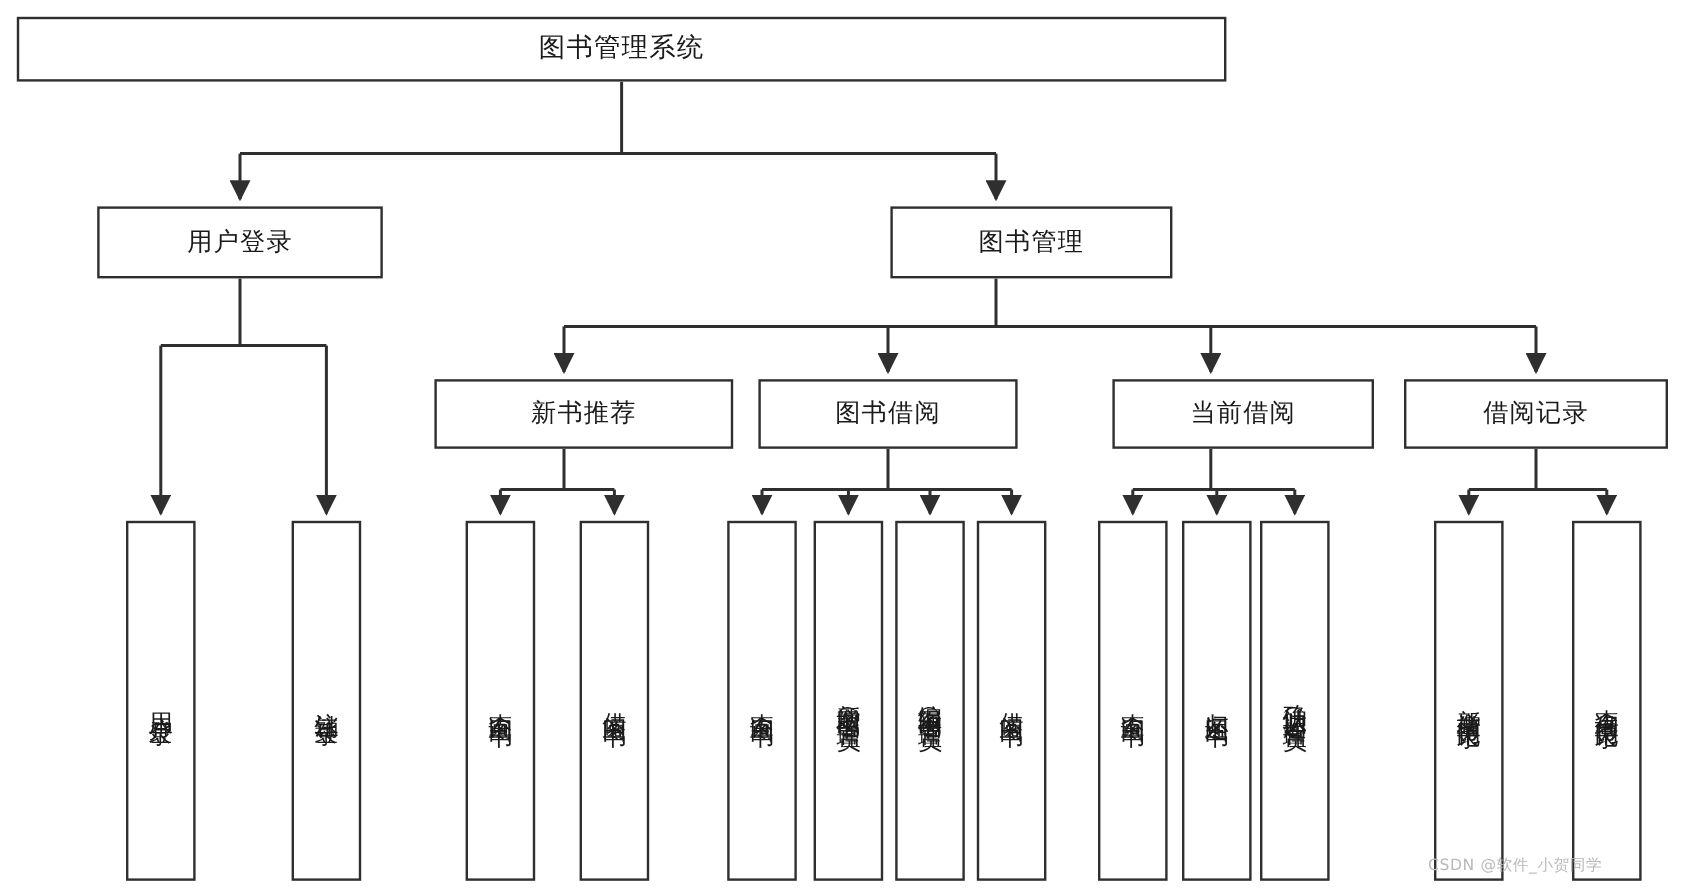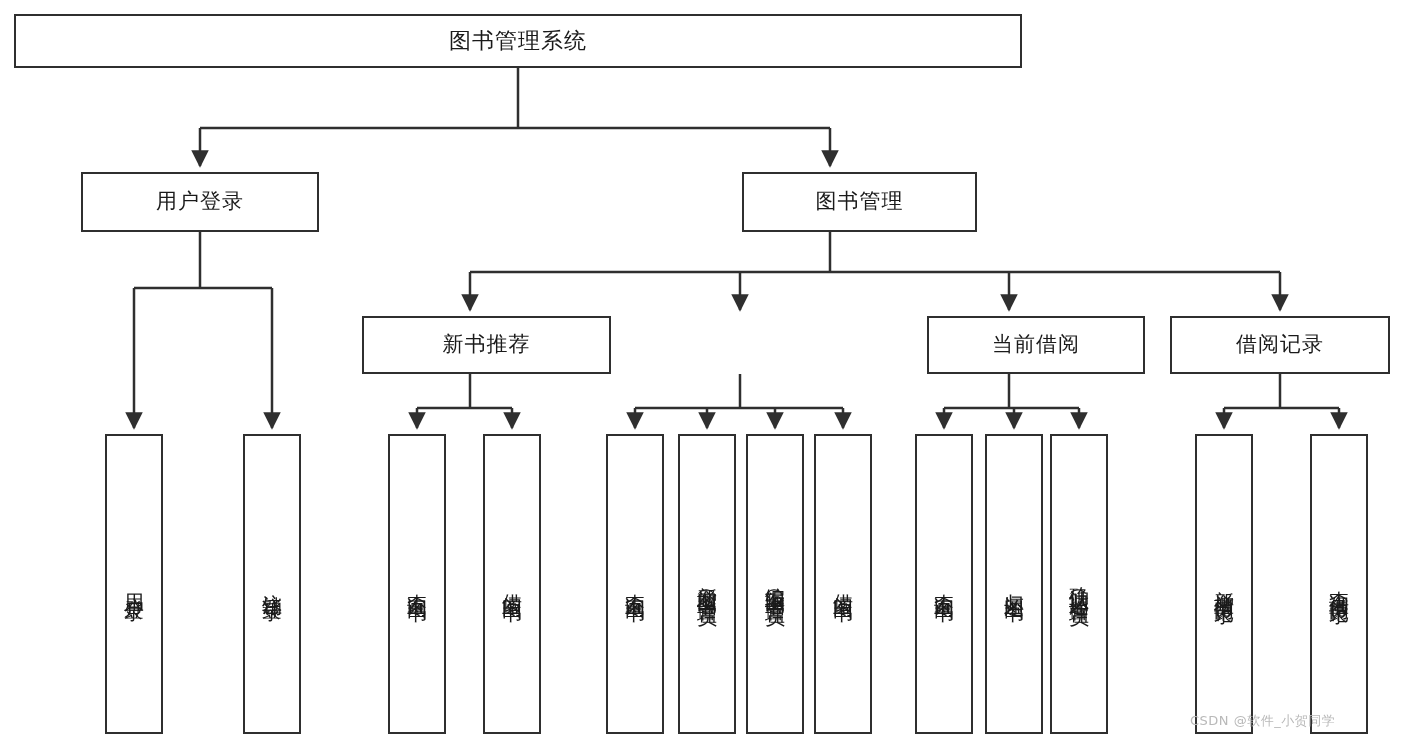"图书借阅" div.node { html: none -> <div>图书借阅</div> }
